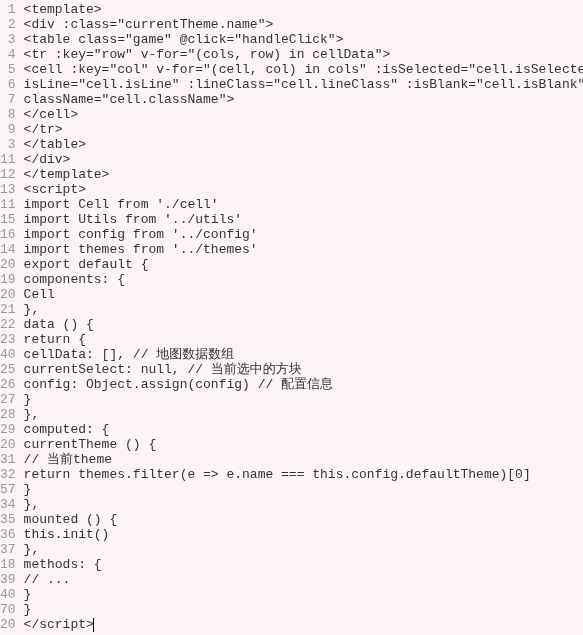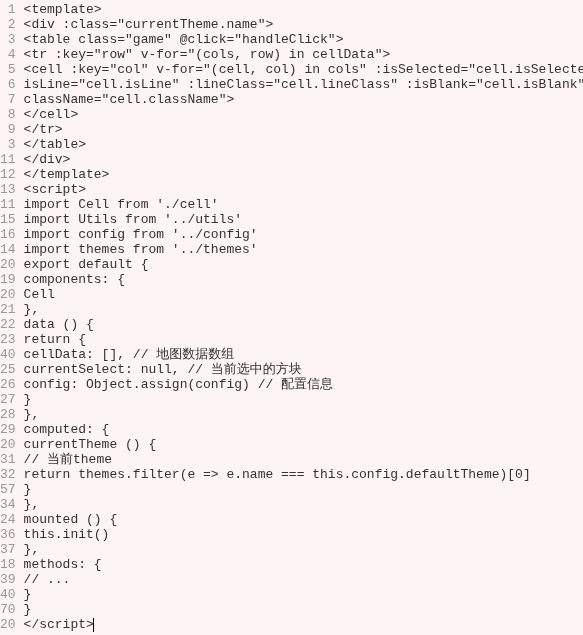"24" div.gutter-line { text: 24 -> 35 }
